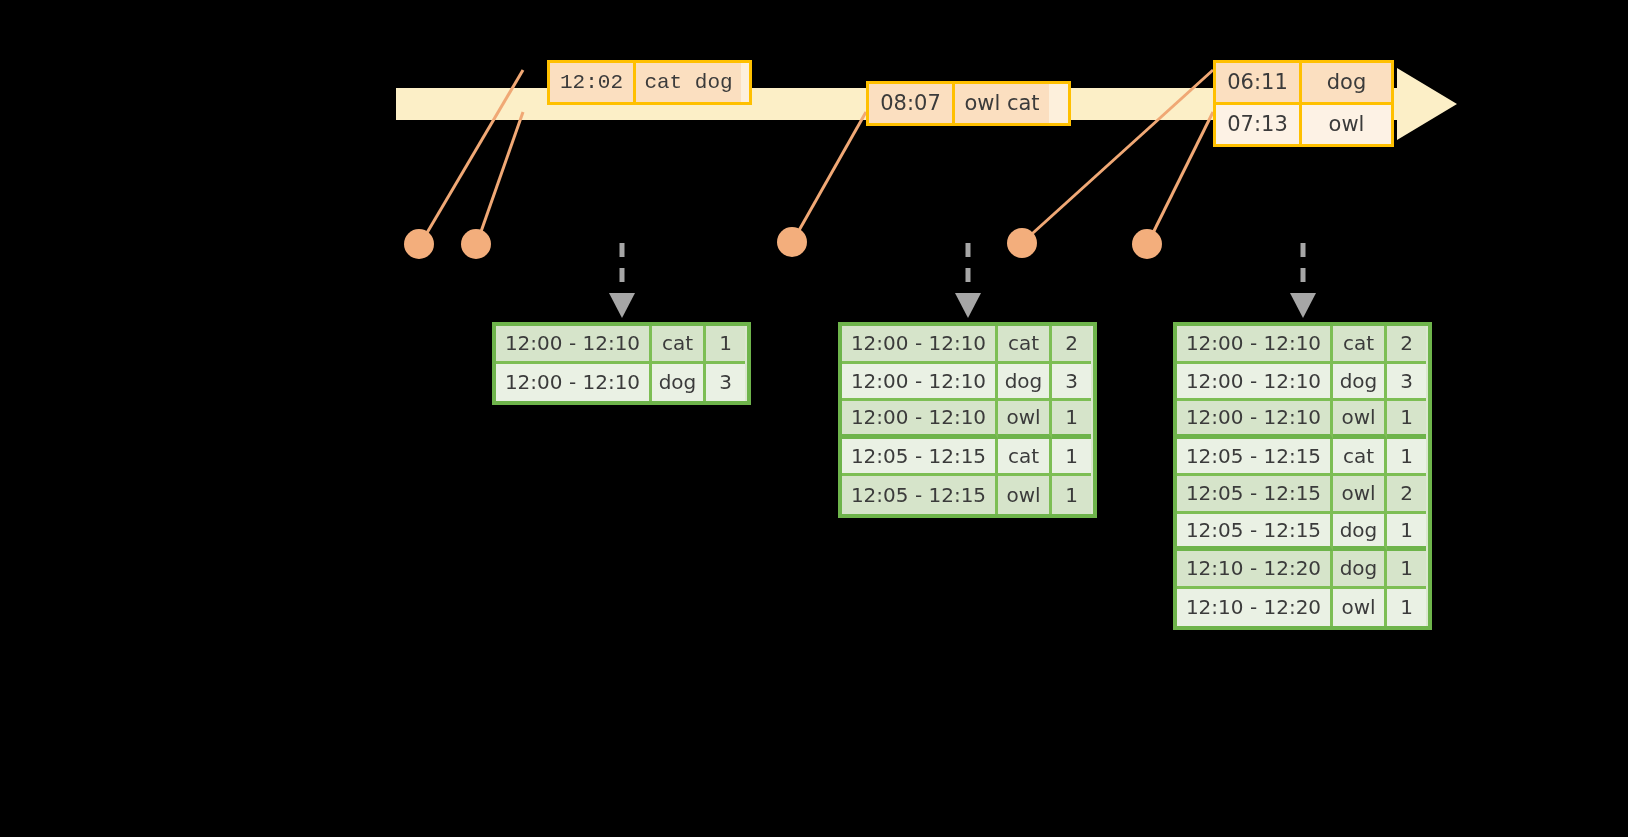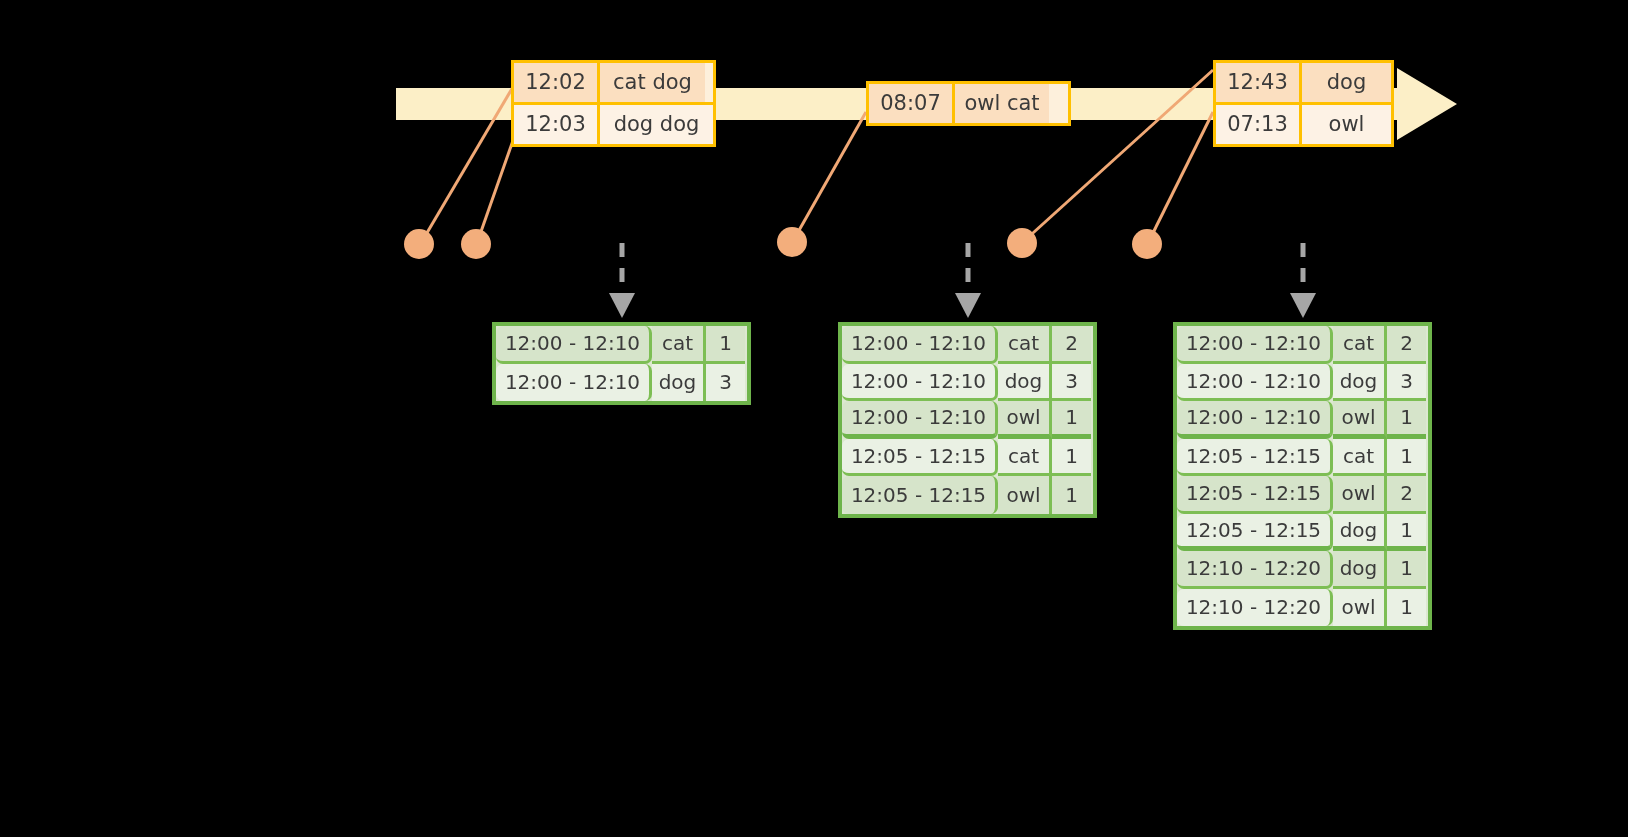"12:02" div.event-group { font-family: none -> Liberation Mono, monospace; left: 511px -> 547px }
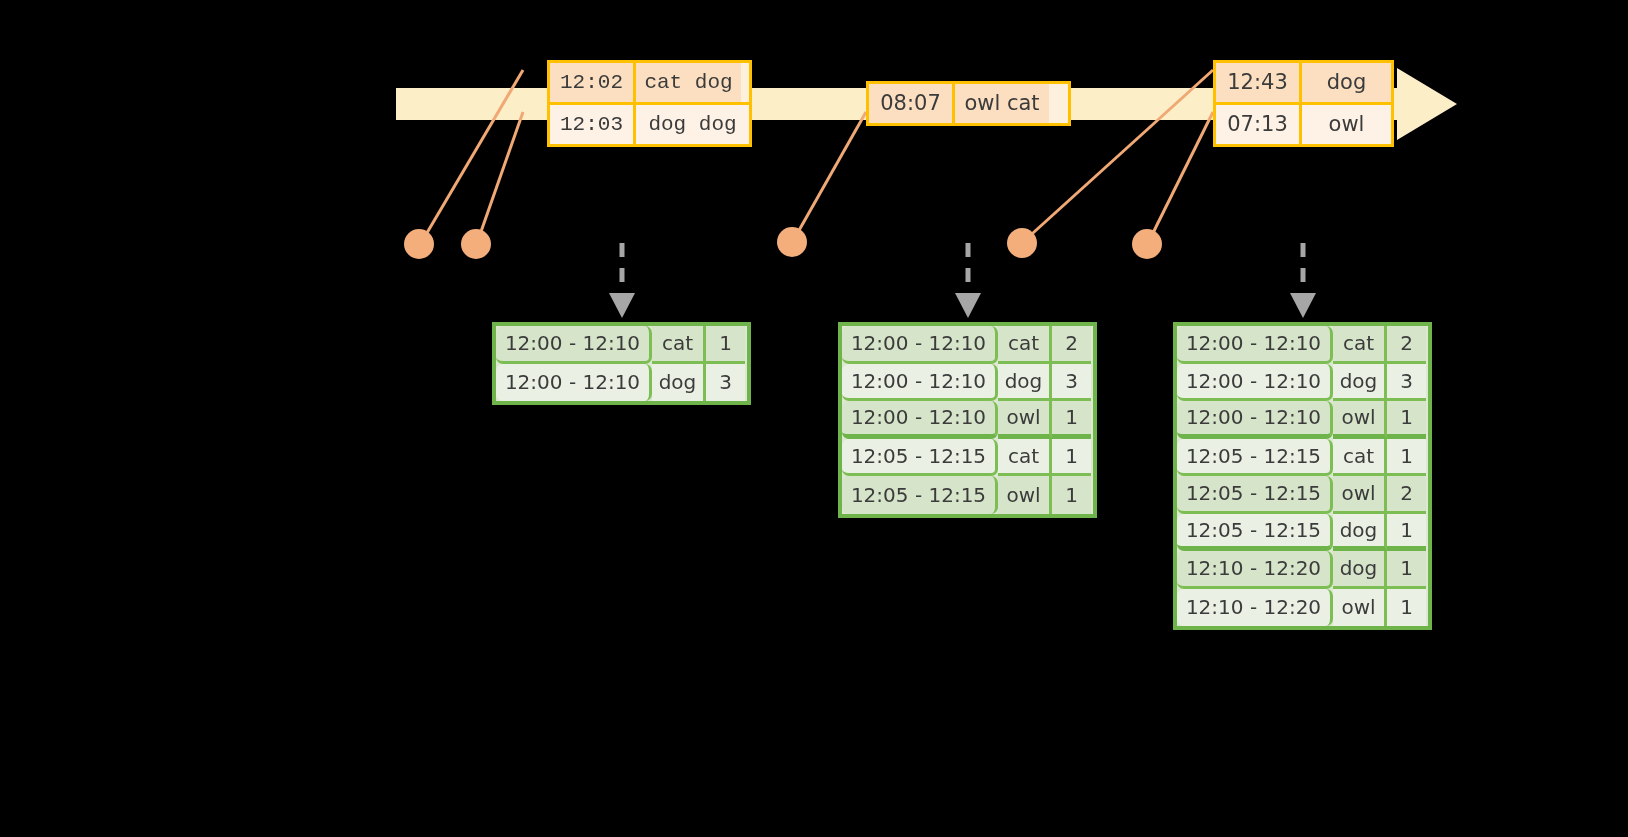"12:43" div.event-cell { text: 12:43 -> 06:11 }
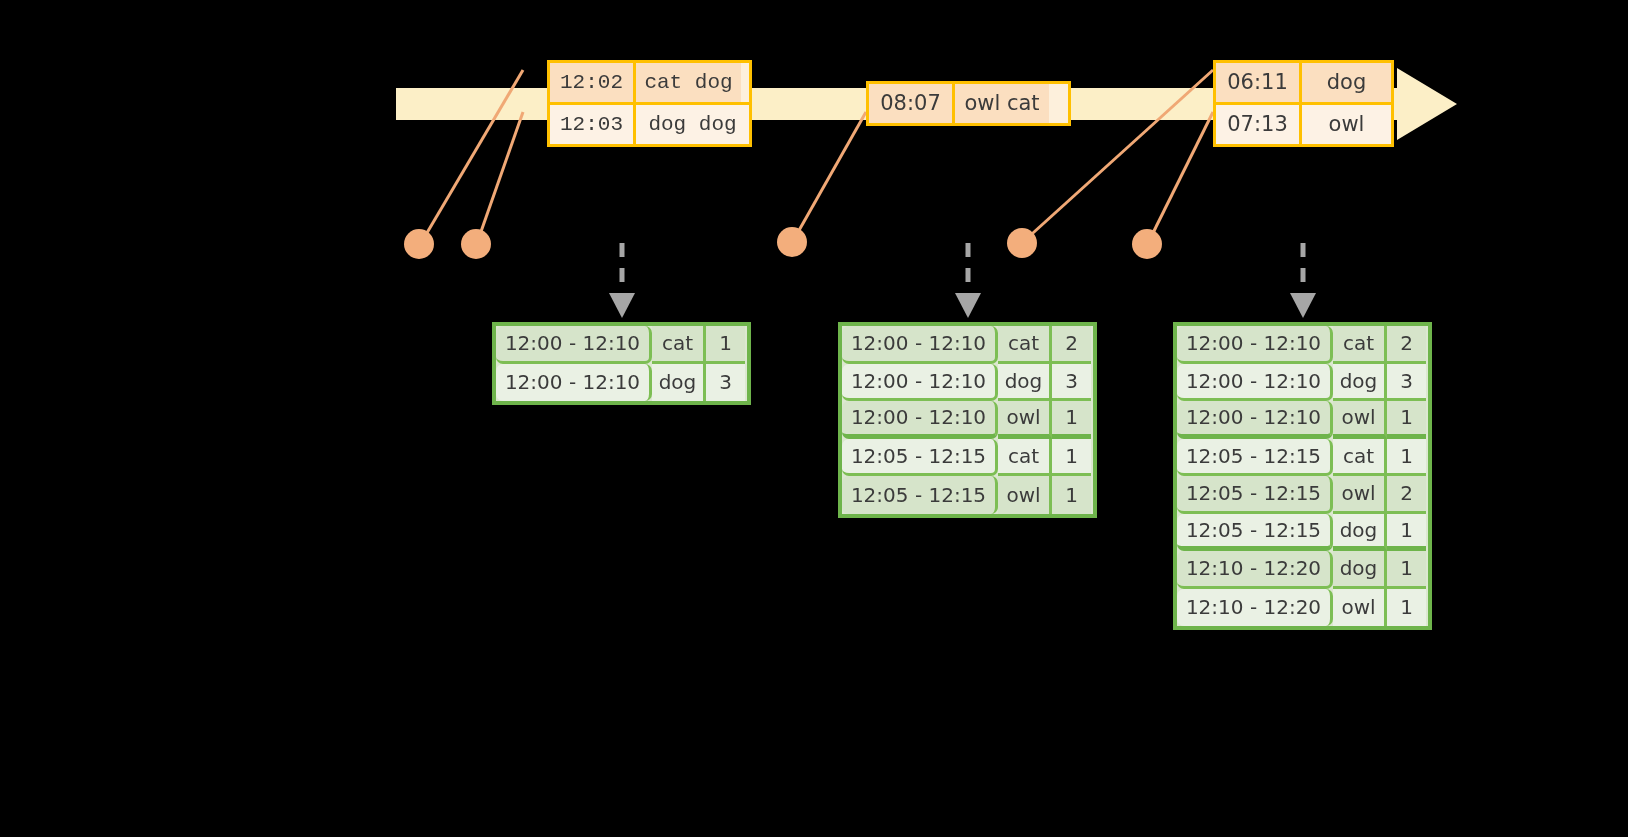"12:03" div.event-row { html: <div> <div>12:03</div> <div>dog dog</div> </div> -> none }
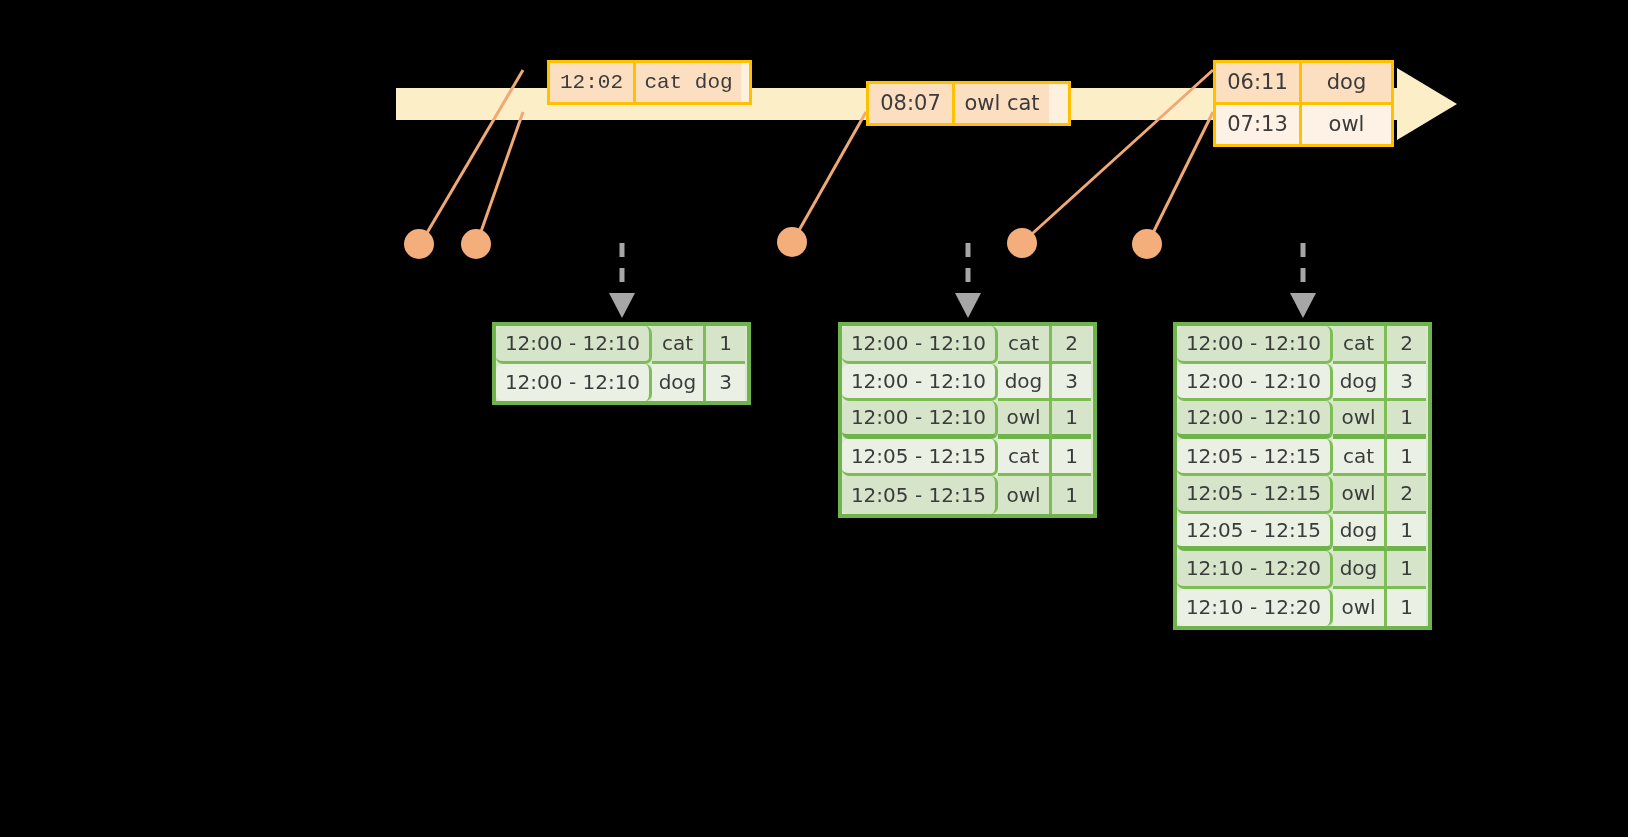"12:00 - 12:10" .rt-cell.win { border-radius: 7px -> none }
